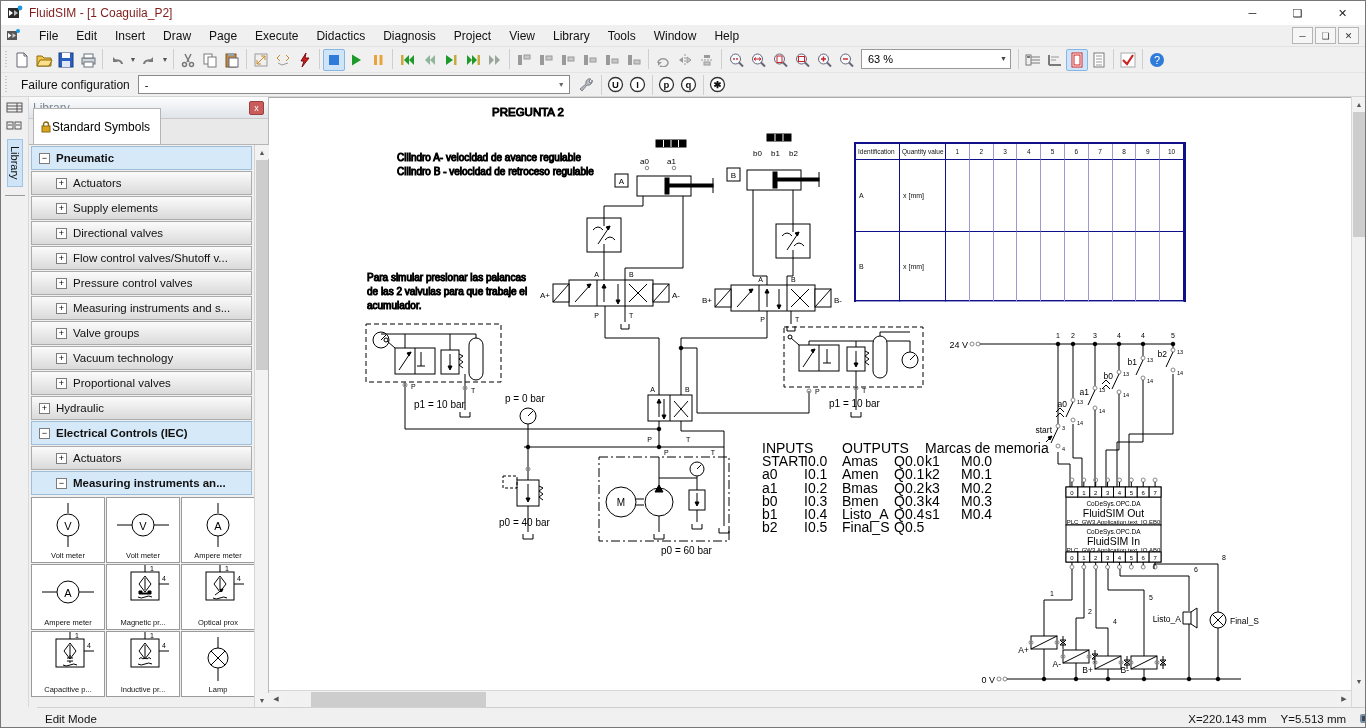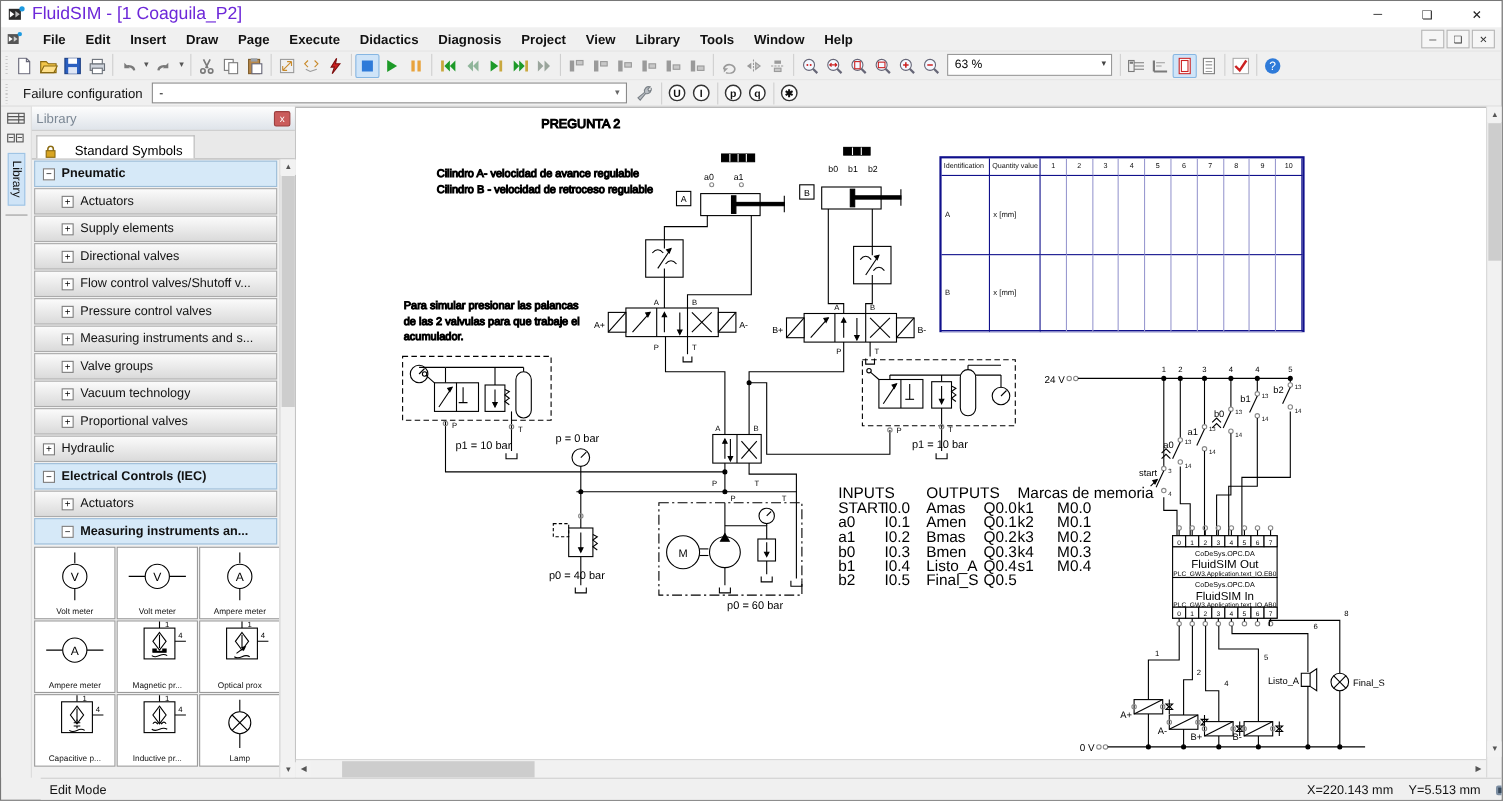"FluidSIM - [1 Coaguila_P2]" .titlebar .title { color: #6d28d9 -> #7f1d1d; font-size: 16px -> 12px }
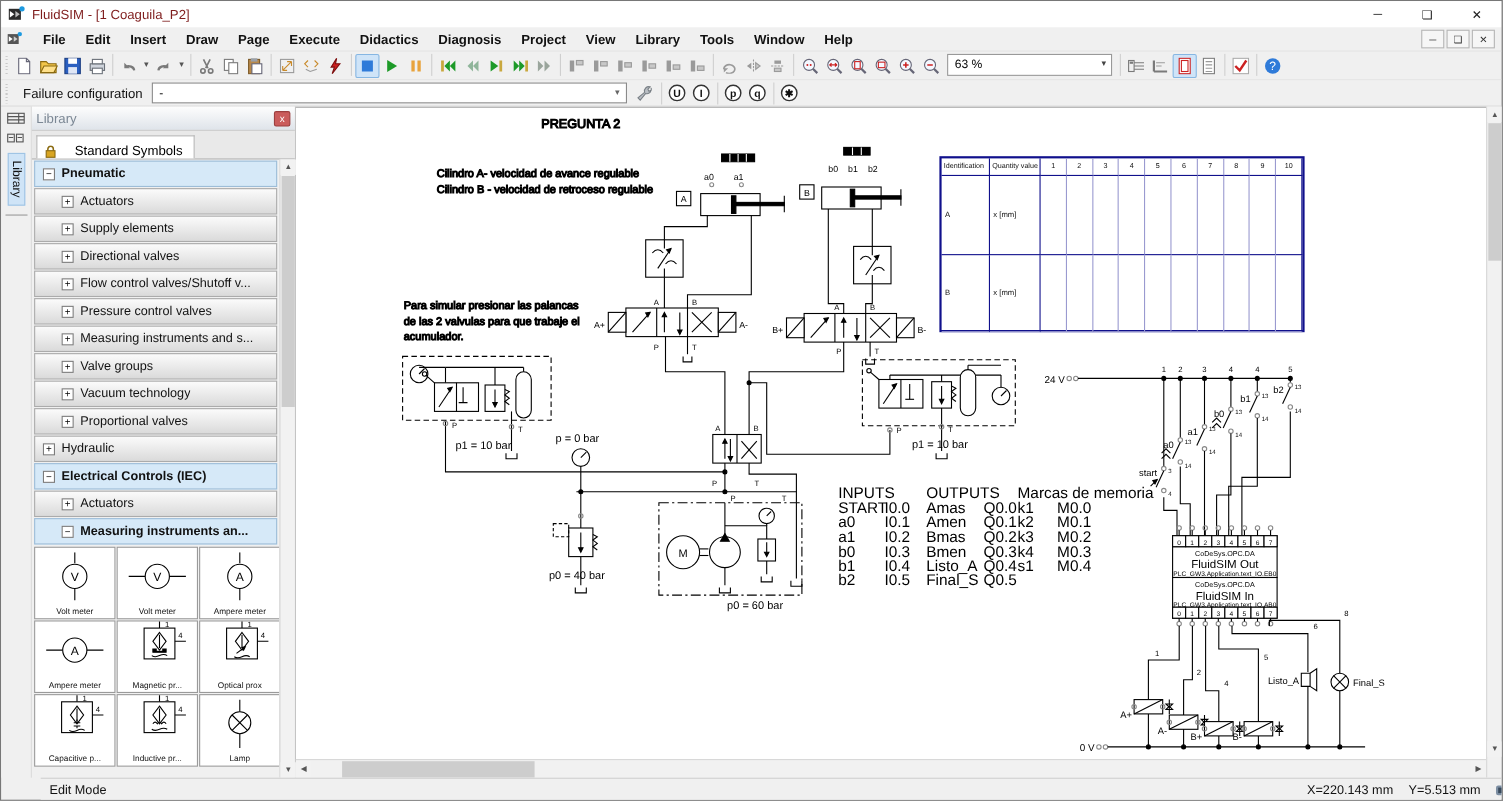"File" .menu-item { font-weight: bold -> none }
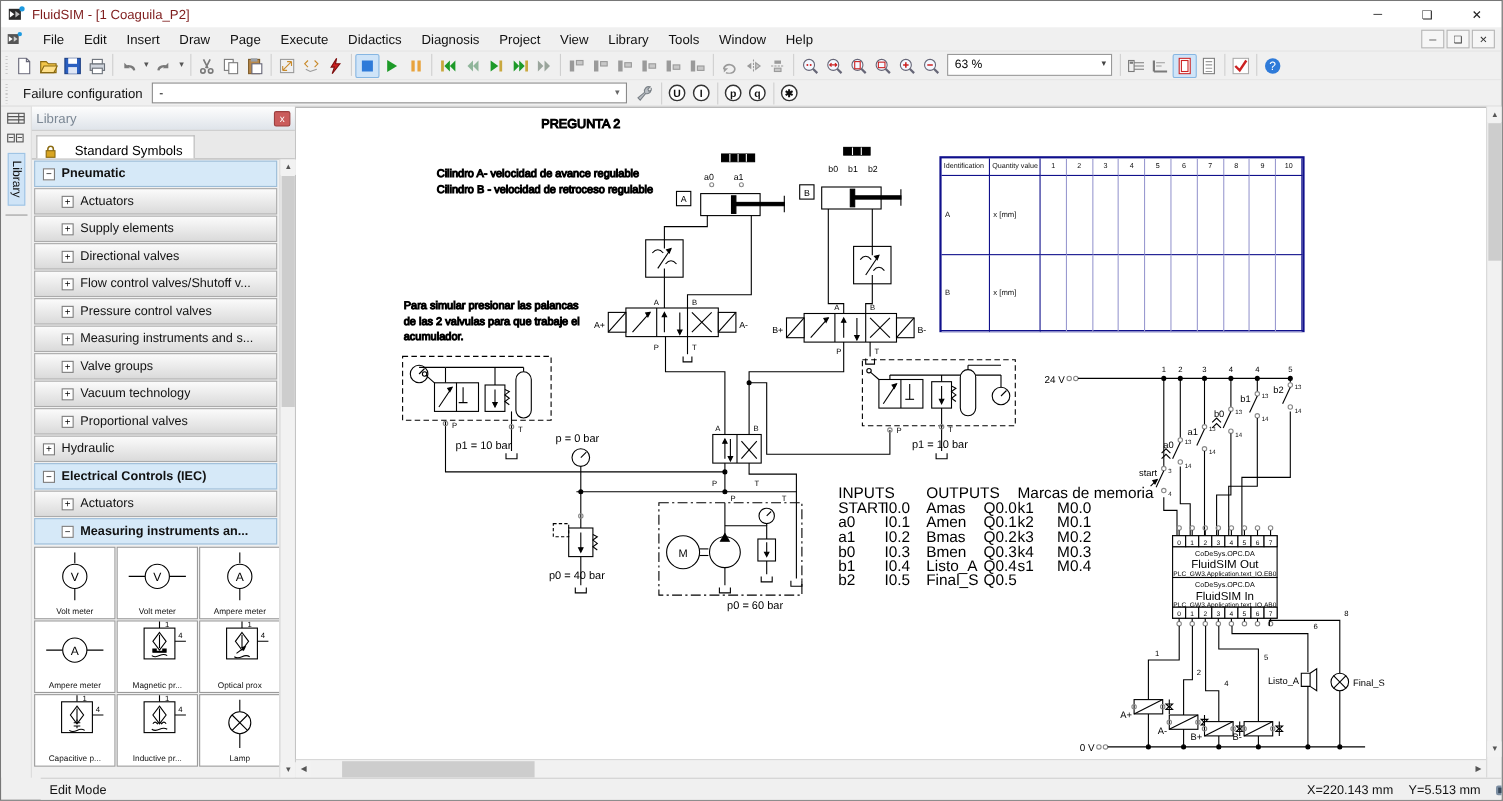"Standard Symbols" .lib-tab { align-items: flex-end -> center; gap: 16px -> 0; height: 21px -> 36px }
